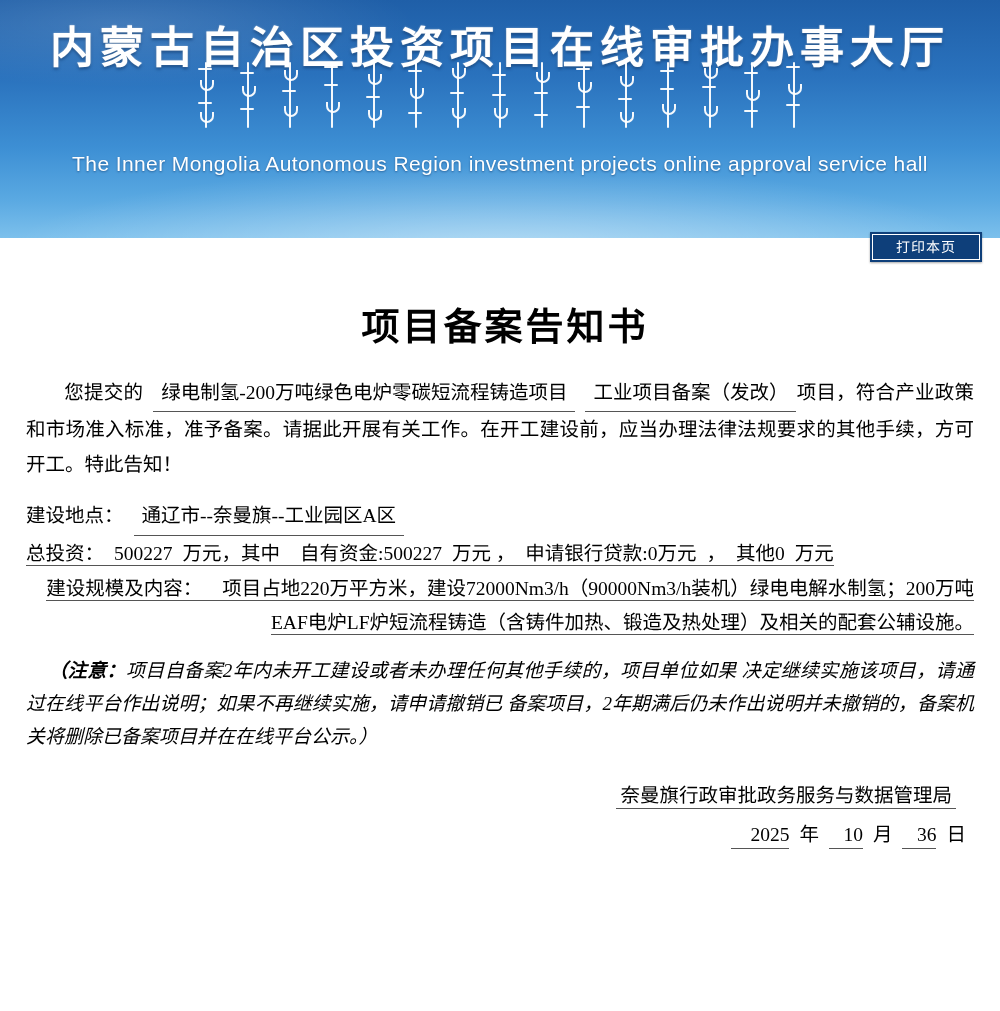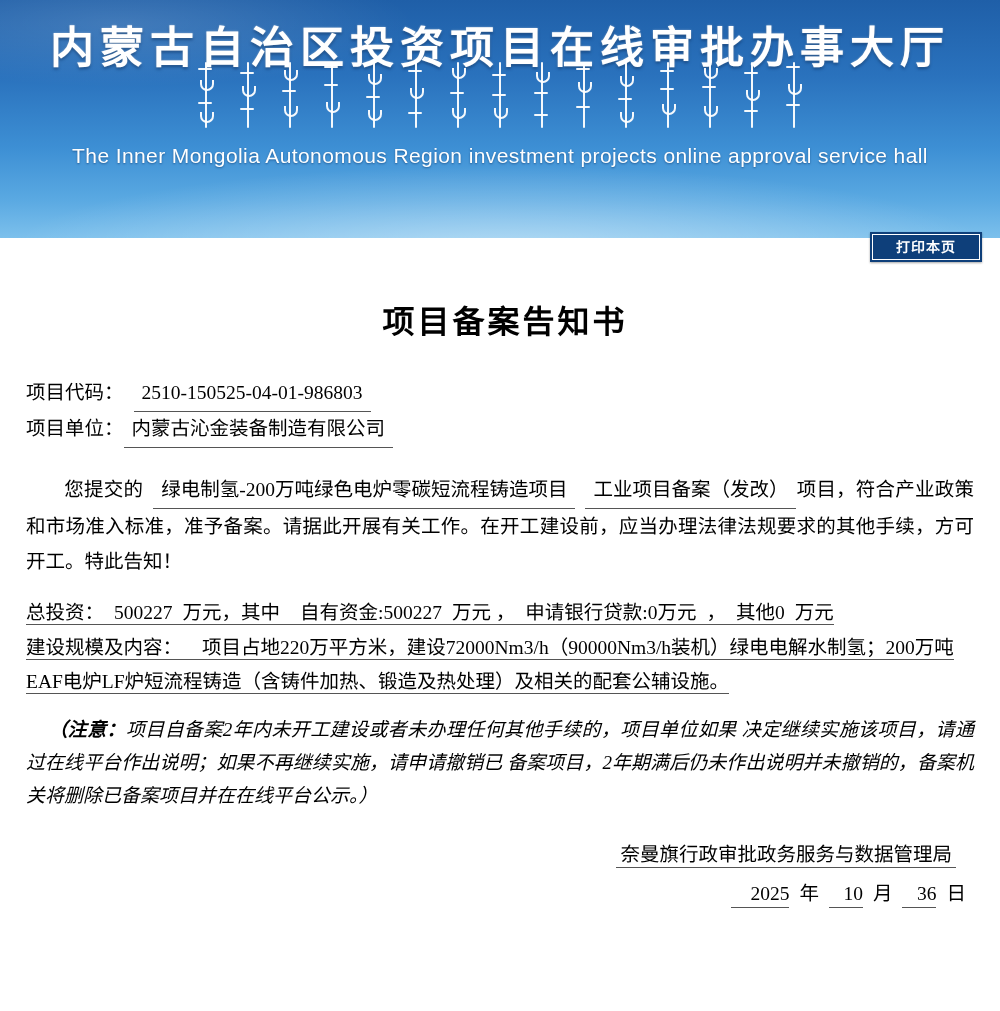"The Inner Mongolia Autonomous Region" .banner-sub { top: 144px -> 152px }
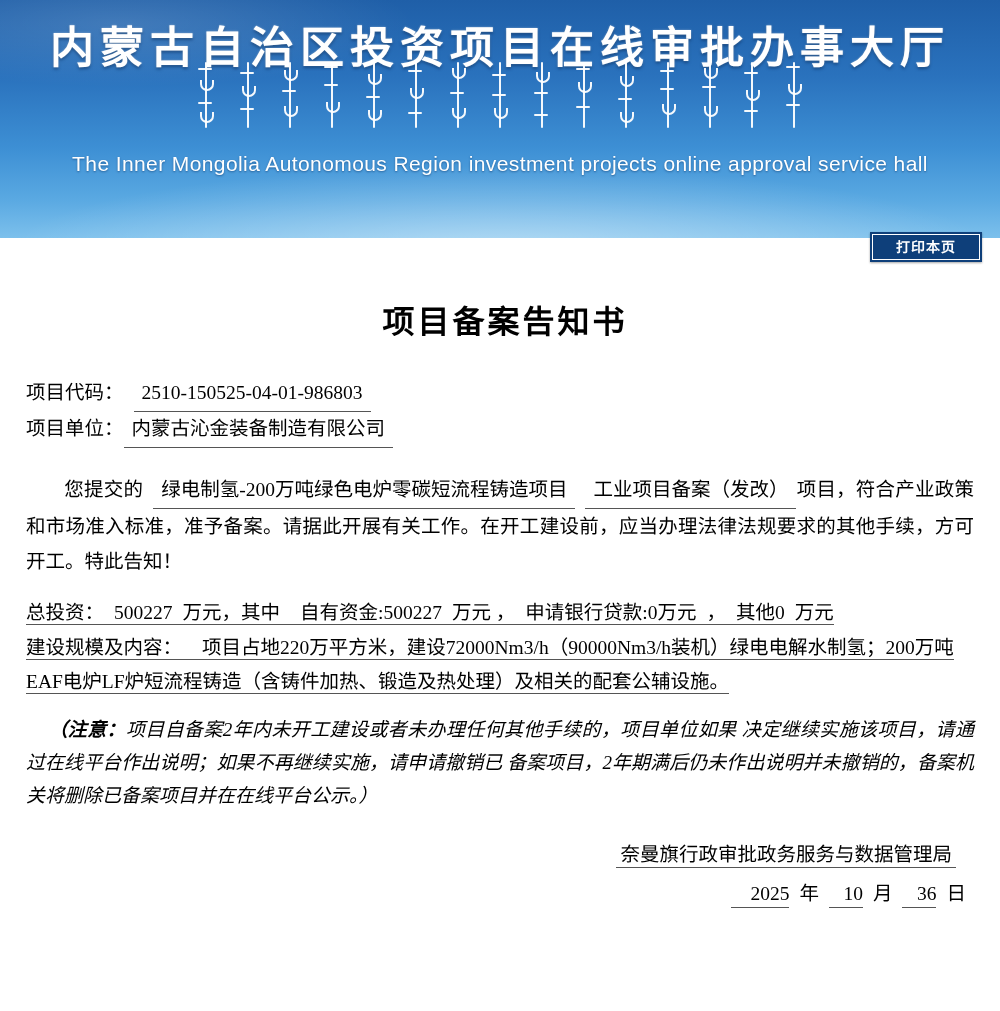"打印本页" .print-btn { font-weight: bold -> normal }
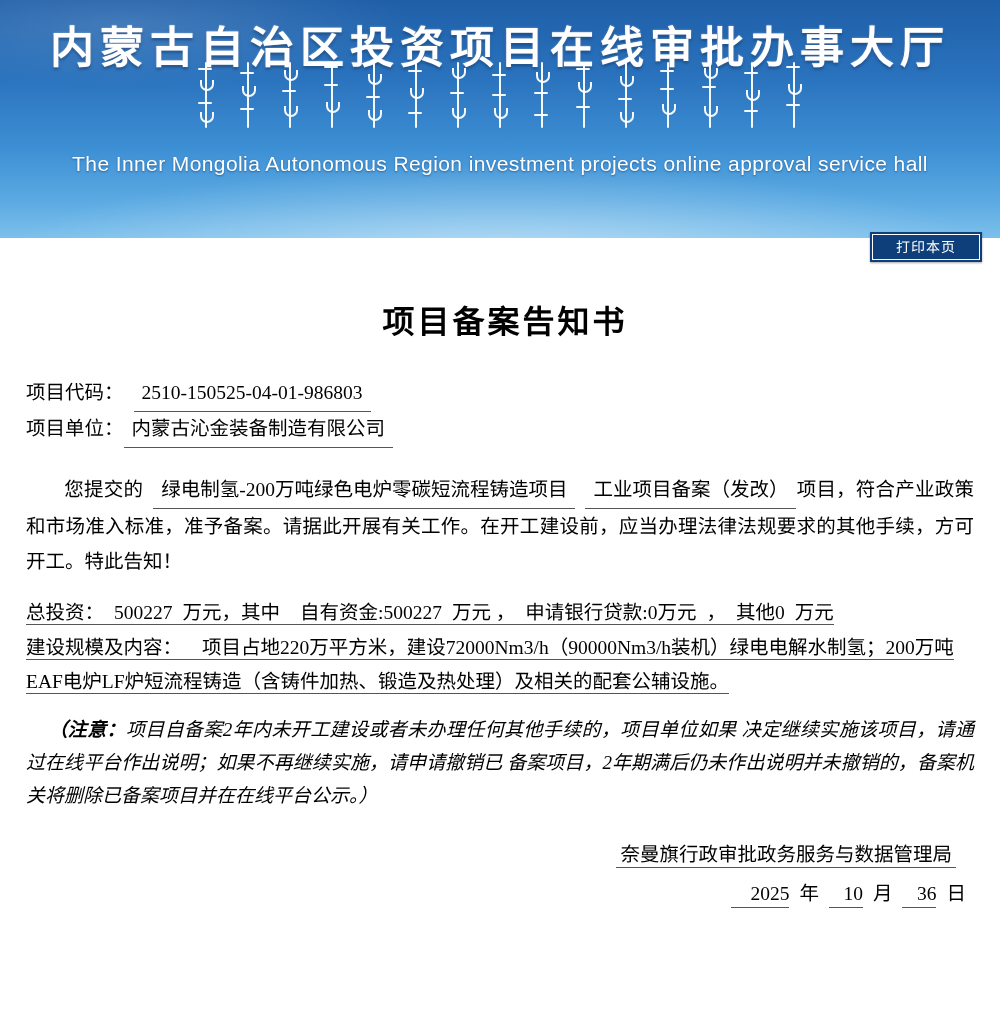"项目备案告知书" .doc-title { font-size: 32px -> 38px }
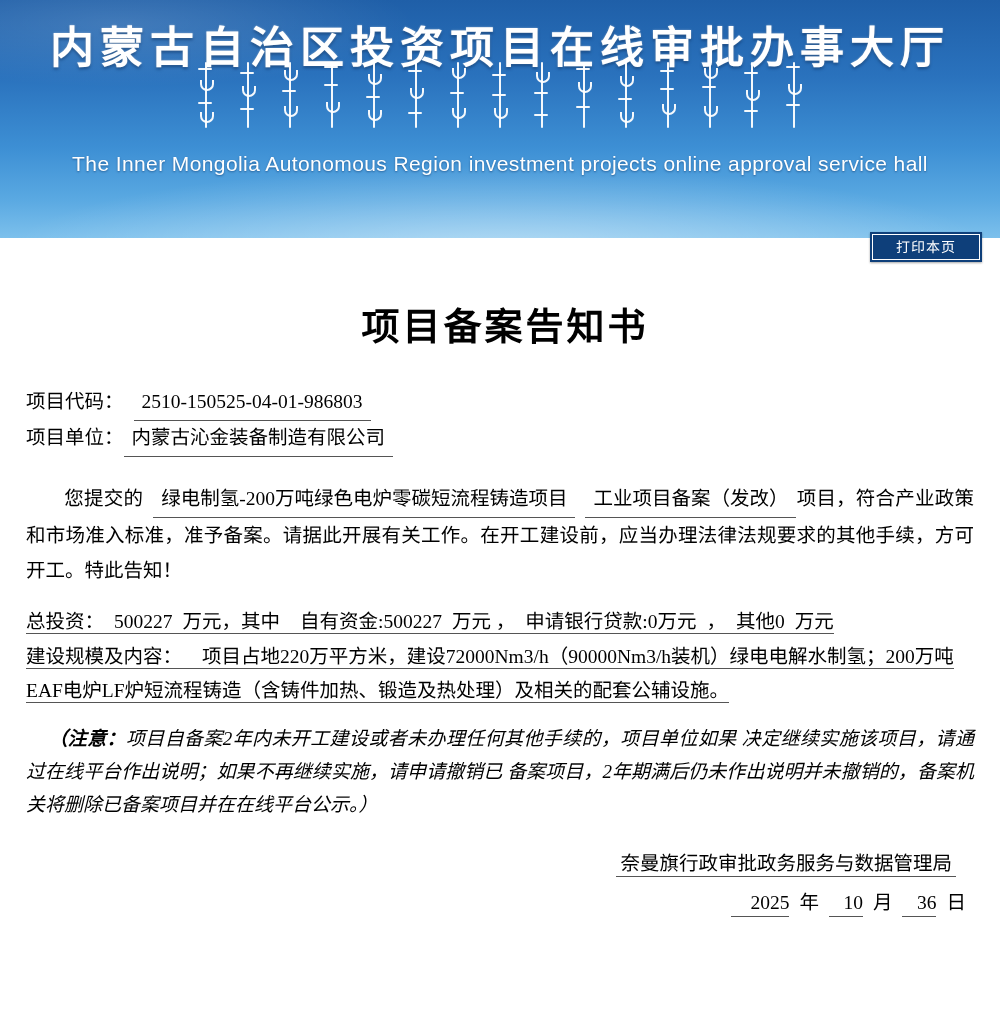"项目代码： 2510-150525-04-01-986803" div.block { html: <div> <div> <span>项目代码：</span><span></span><span>2510-150525-04-01-986803</span> </div> <div> <span>项目单位：</span><span>内蒙古沁金装备制造有限公司</span> </div> </div> -> none }
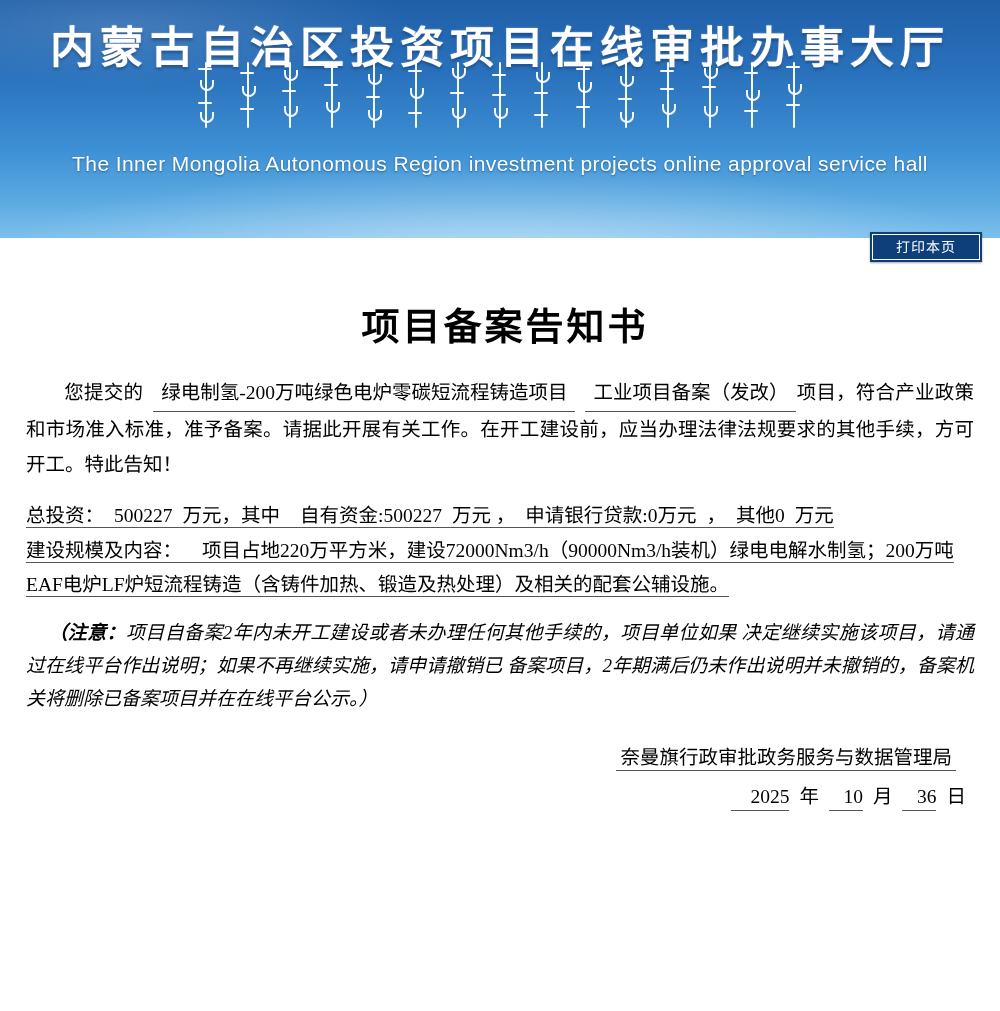"建设地点： 通辽市--奈曼旗--工业园区A区" div.kv { html: none -> <div> <span>建设地点：</span><span></span><span>通辽市--奈曼旗--工业园区A区</span> </div> }
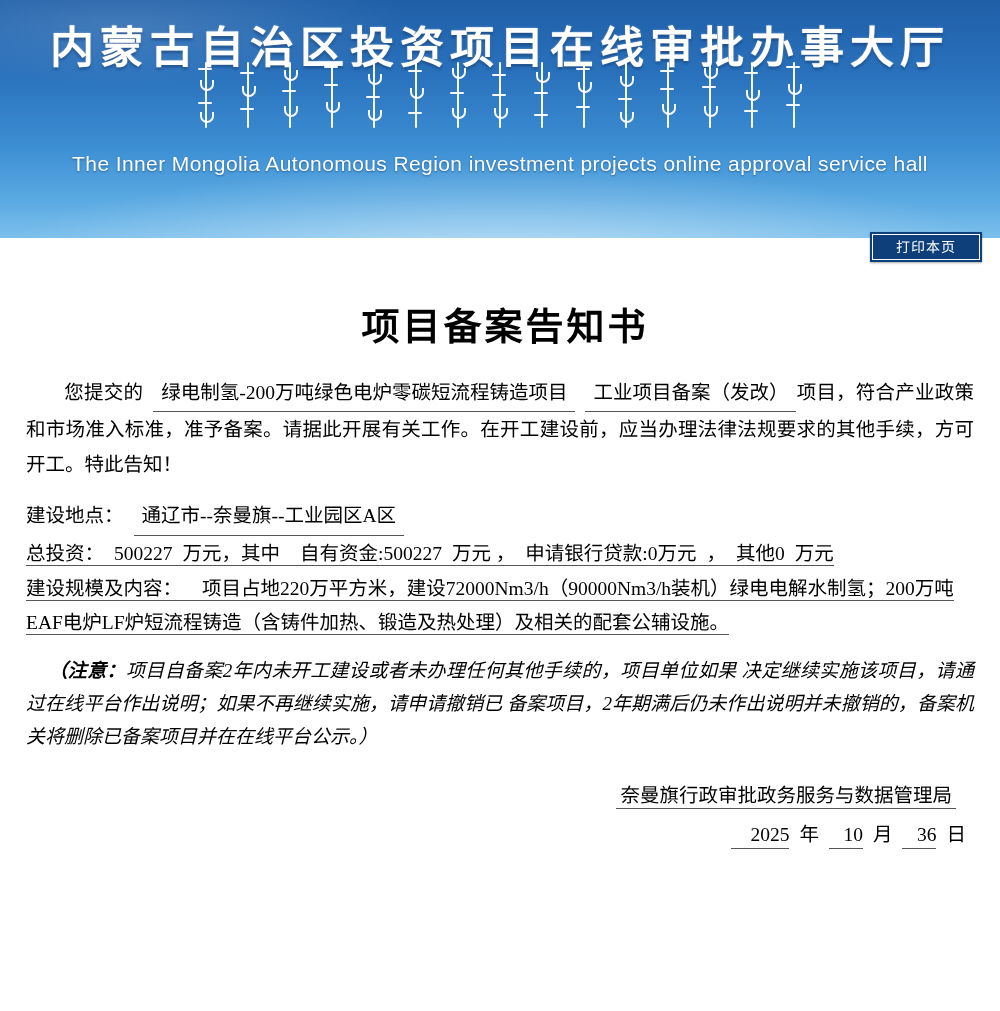"建设规模及内容：" .kv-wrap { text-align: none -> right }
